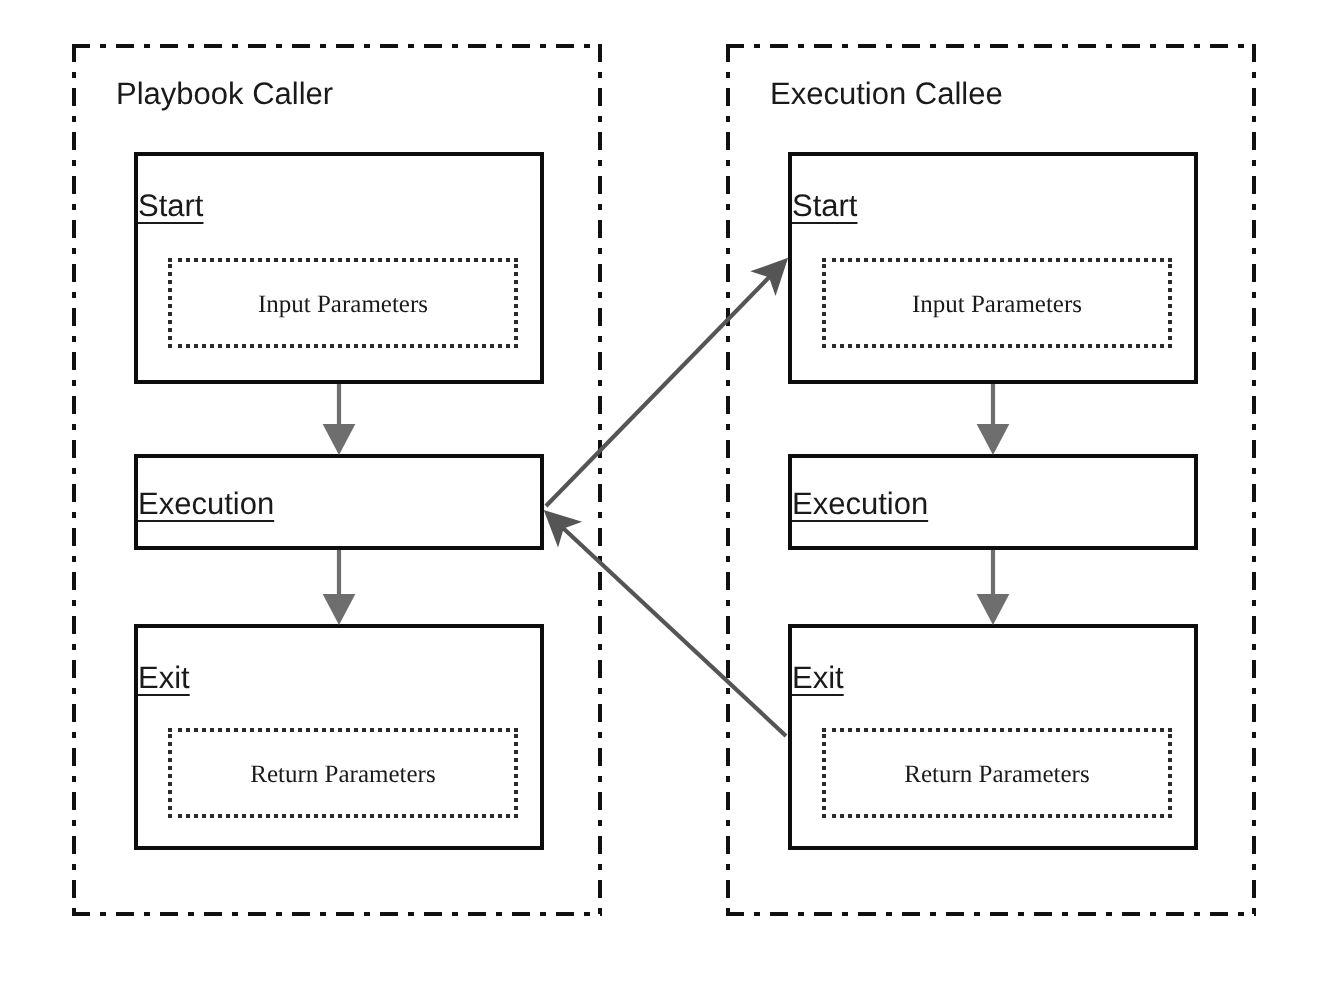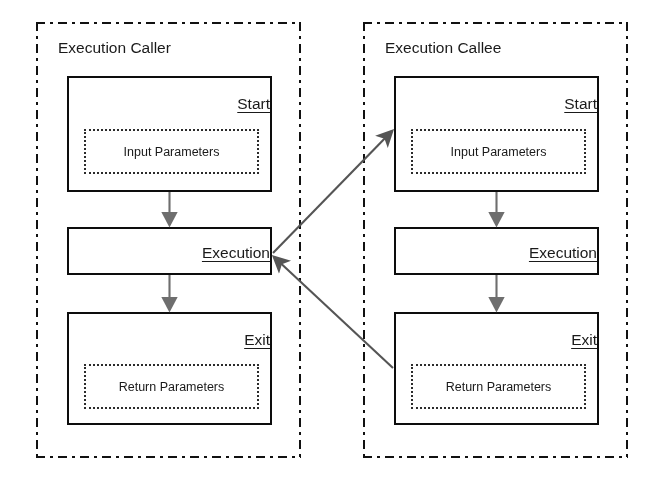"Execution Caller" div.lane-title { text: Execution -> Playbook }
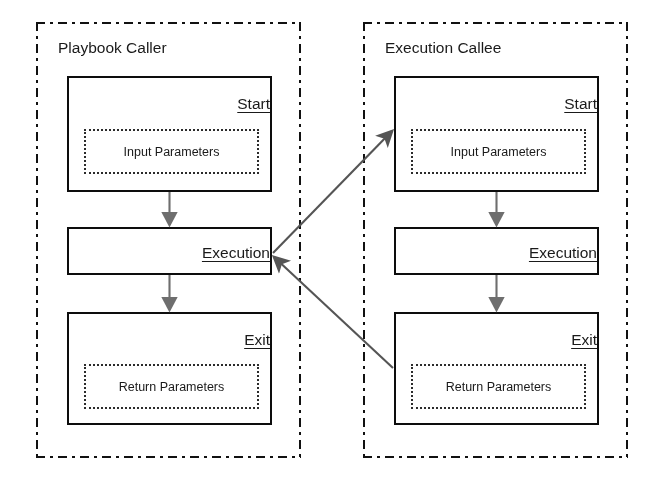"Start" .node-title { text-align: right -> left }
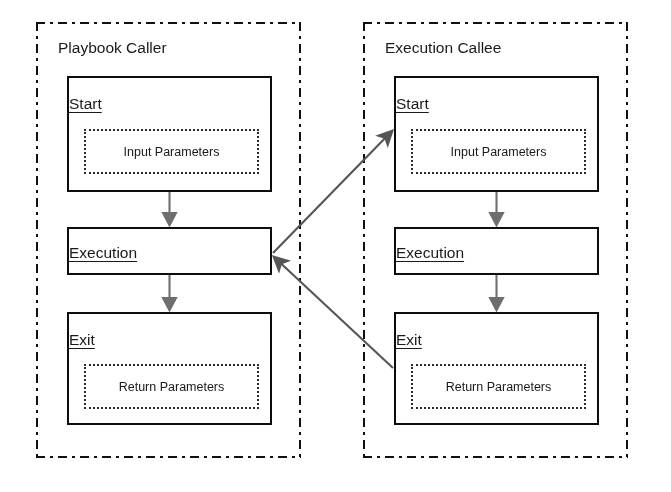"Input Parameters" .param-label { font-family: none -> Liberation Serif, serif }
